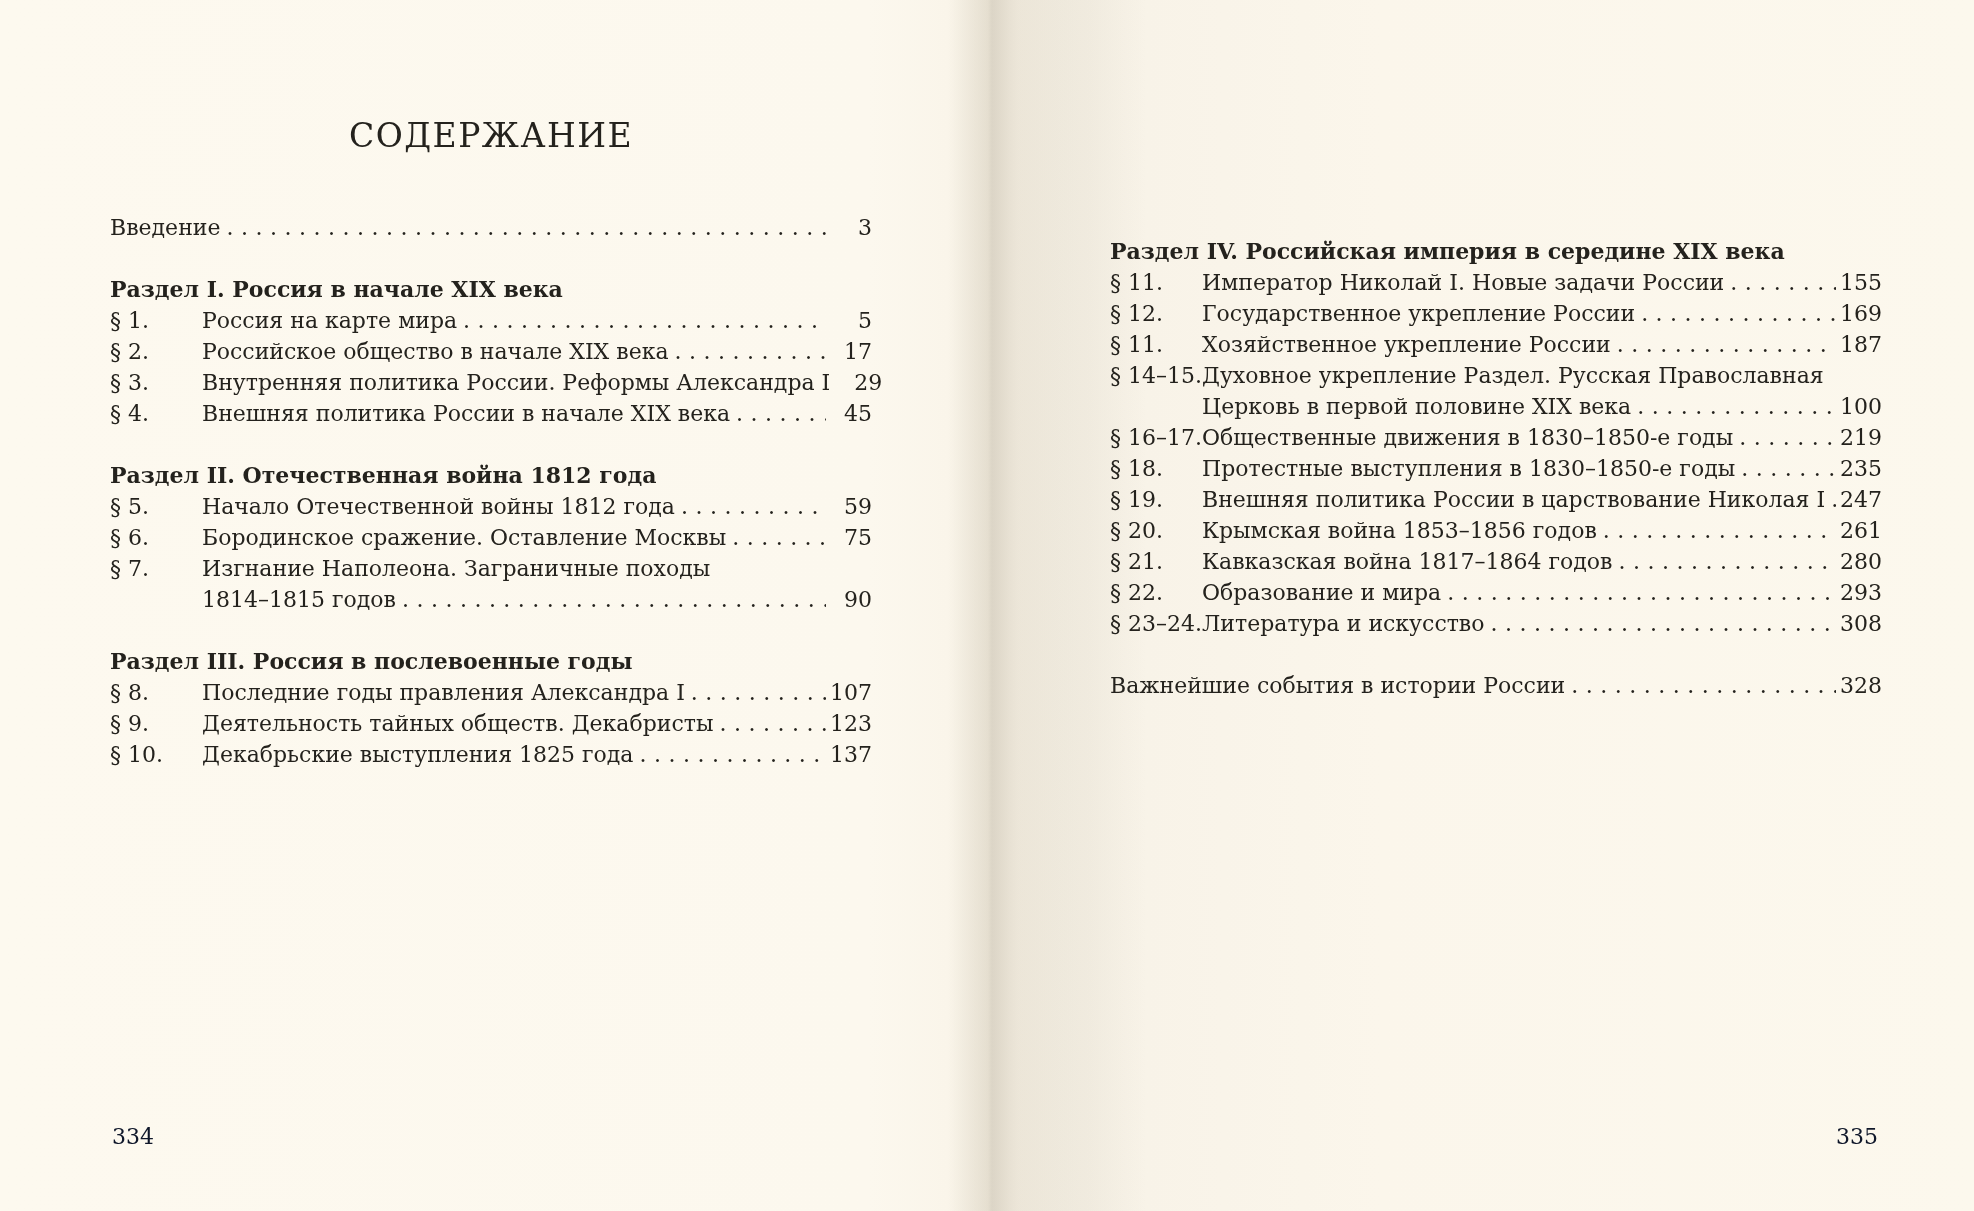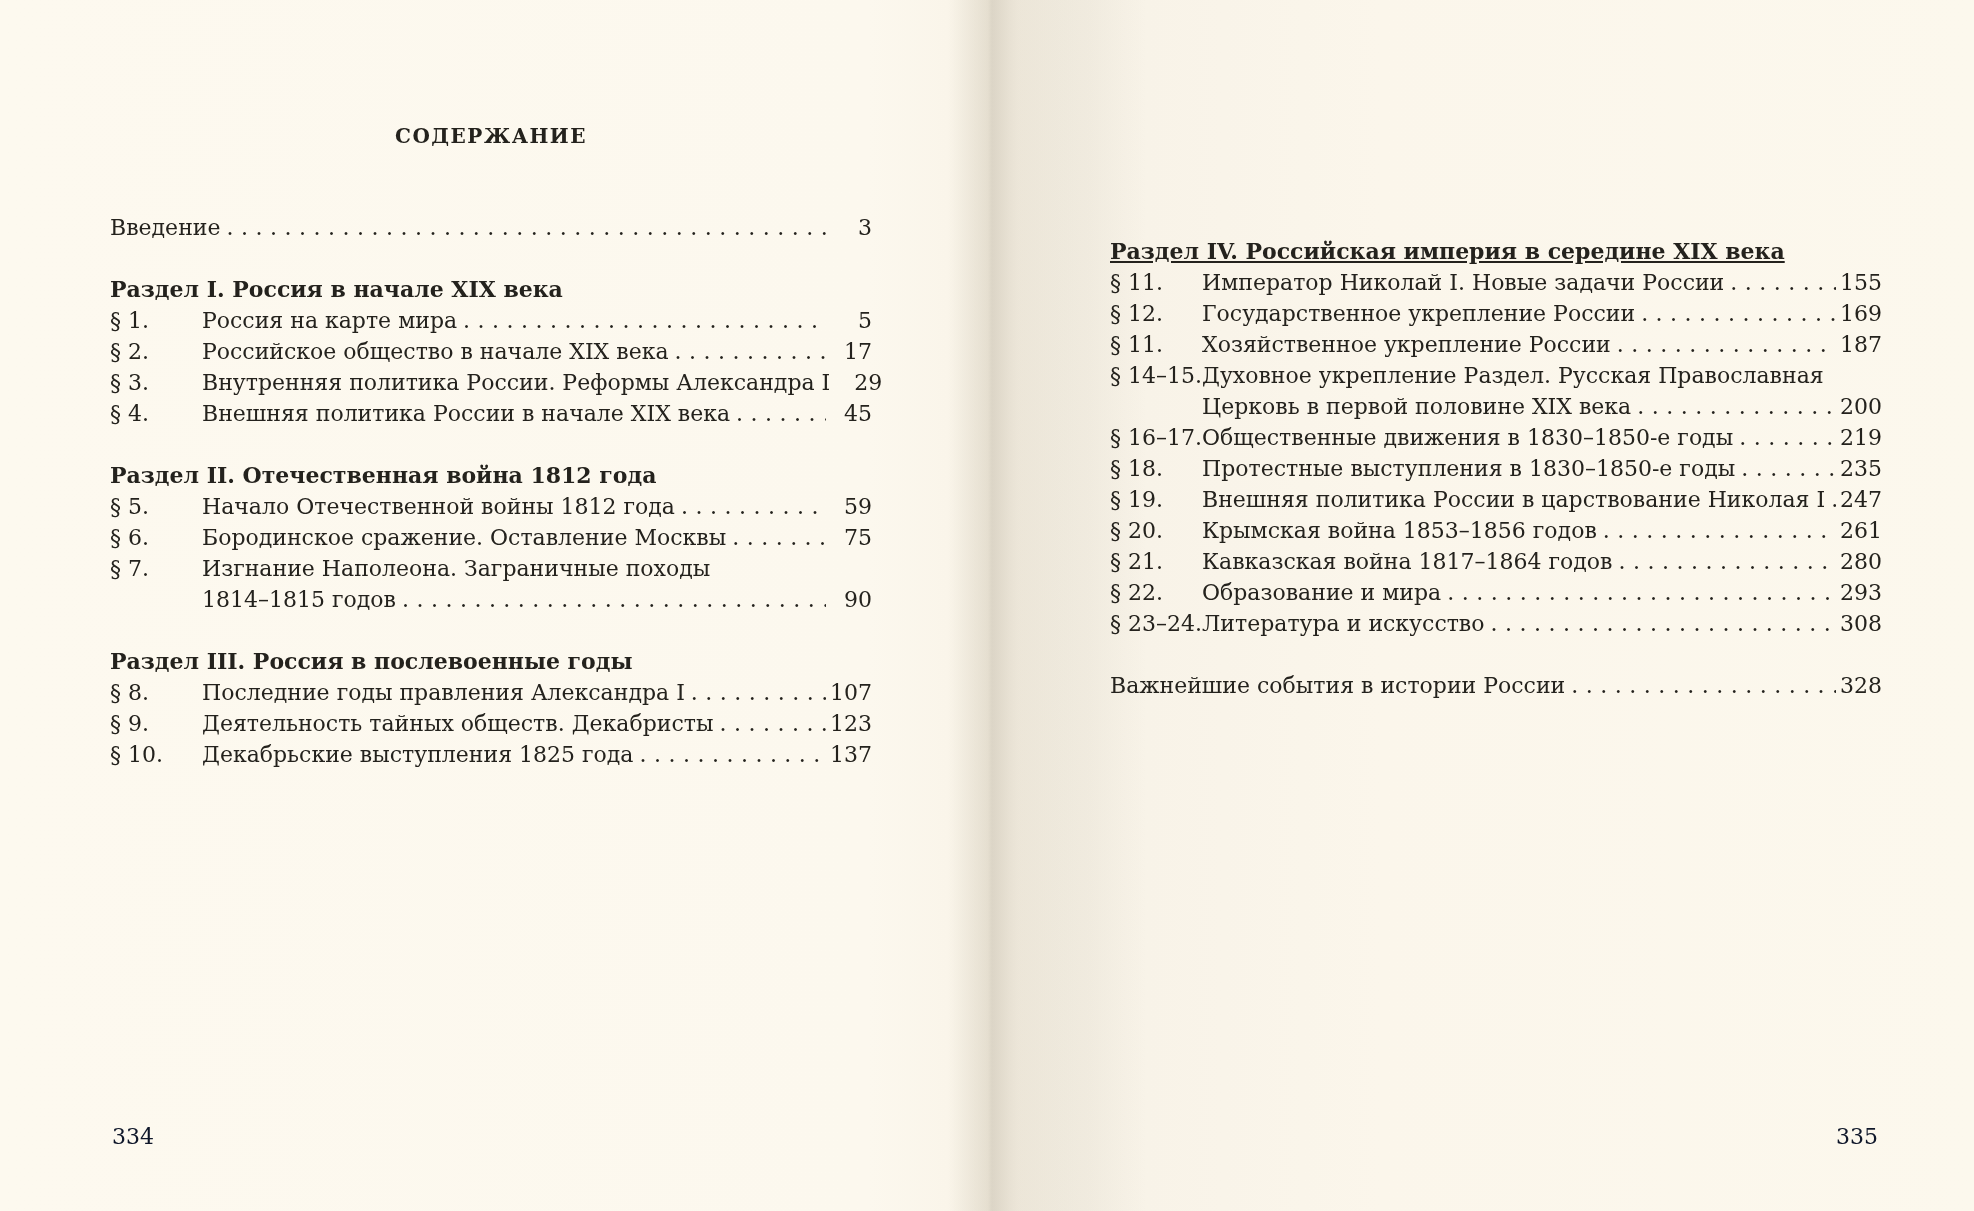"СОДЕРЖАНИЕ" .toc-title { font-size: 20px -> 33px; font-weight: bold -> normal }
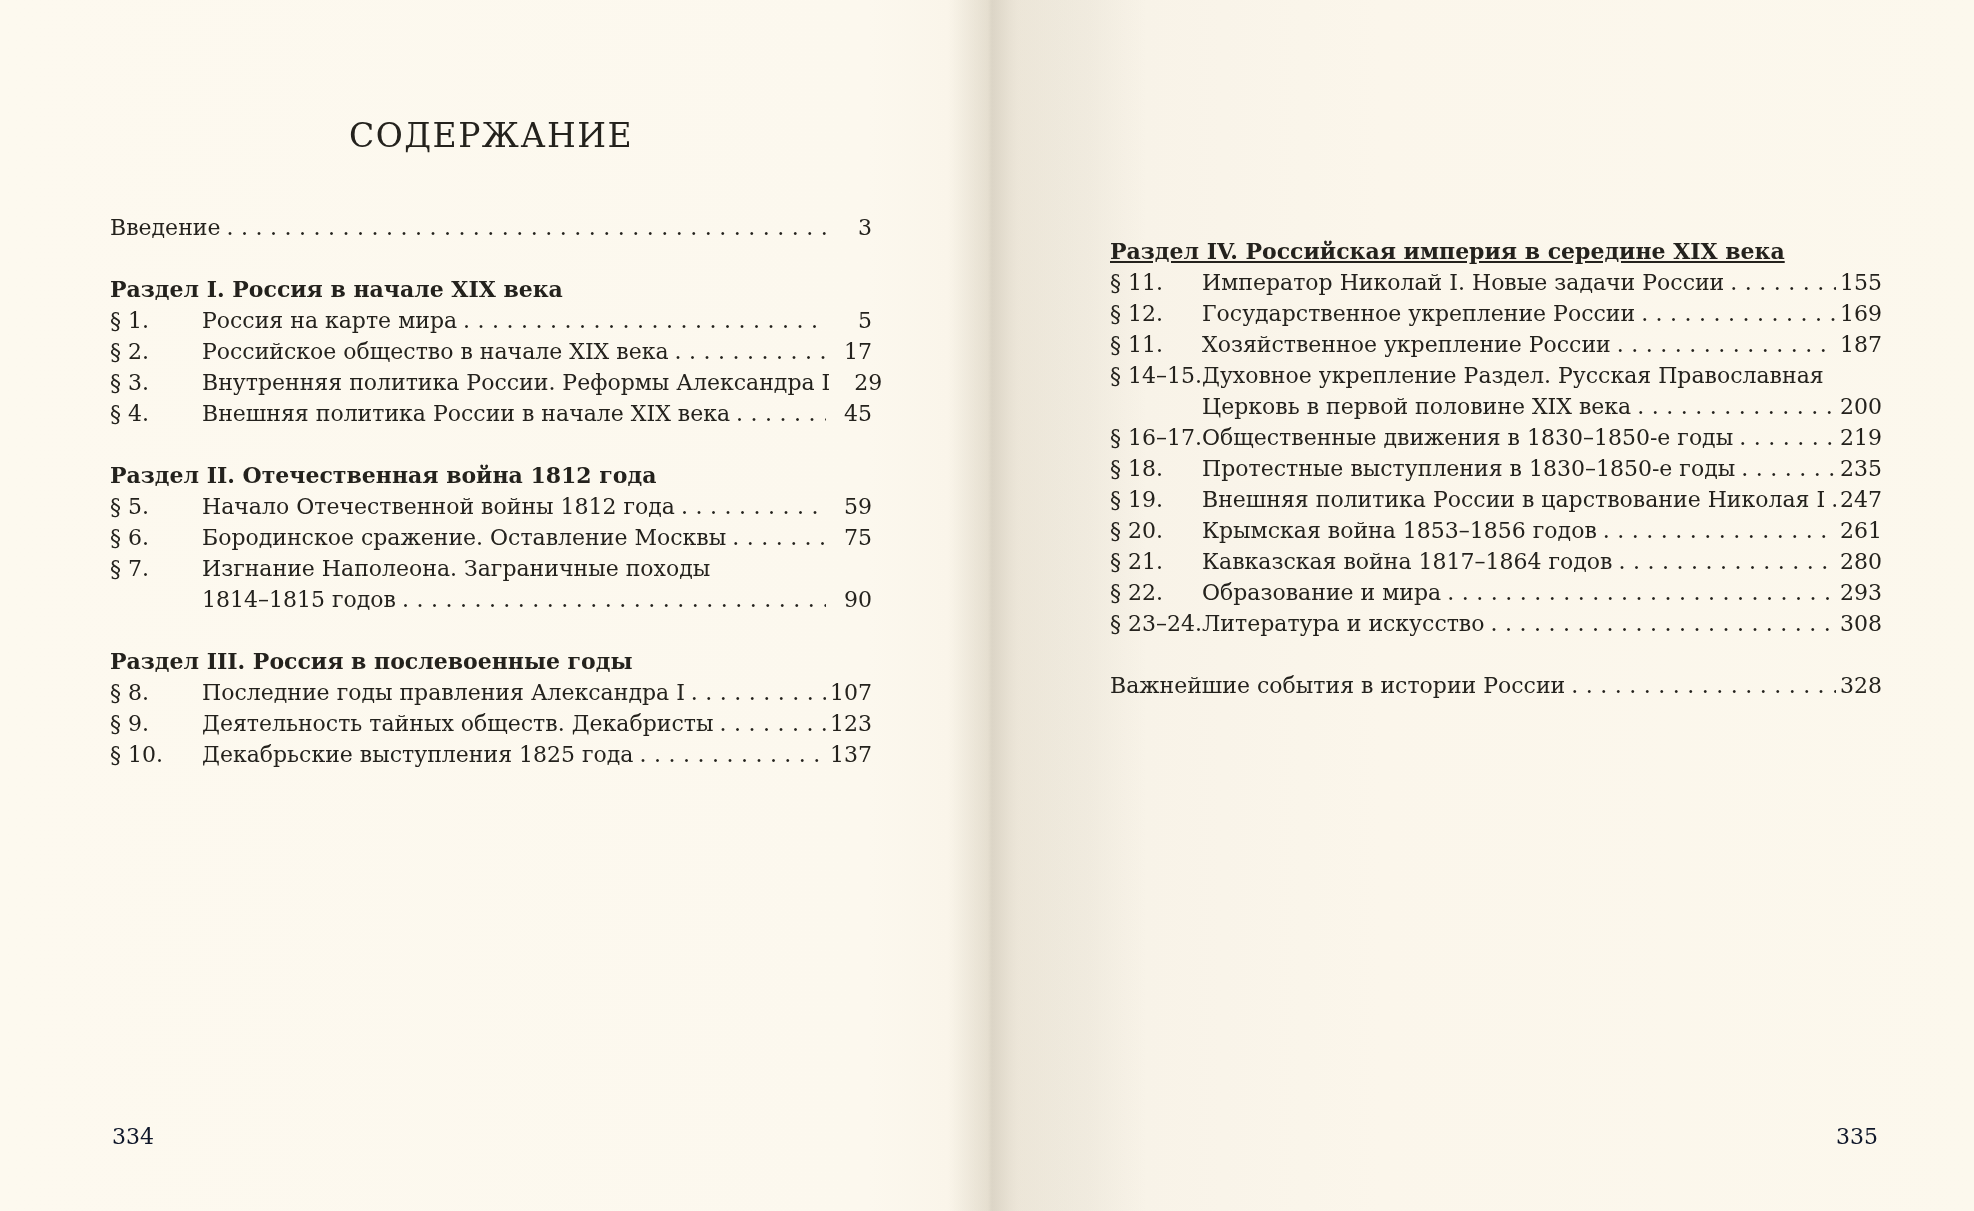"Раздел IV. Российская империя в" div.heading { text-decoration: underline -> none }
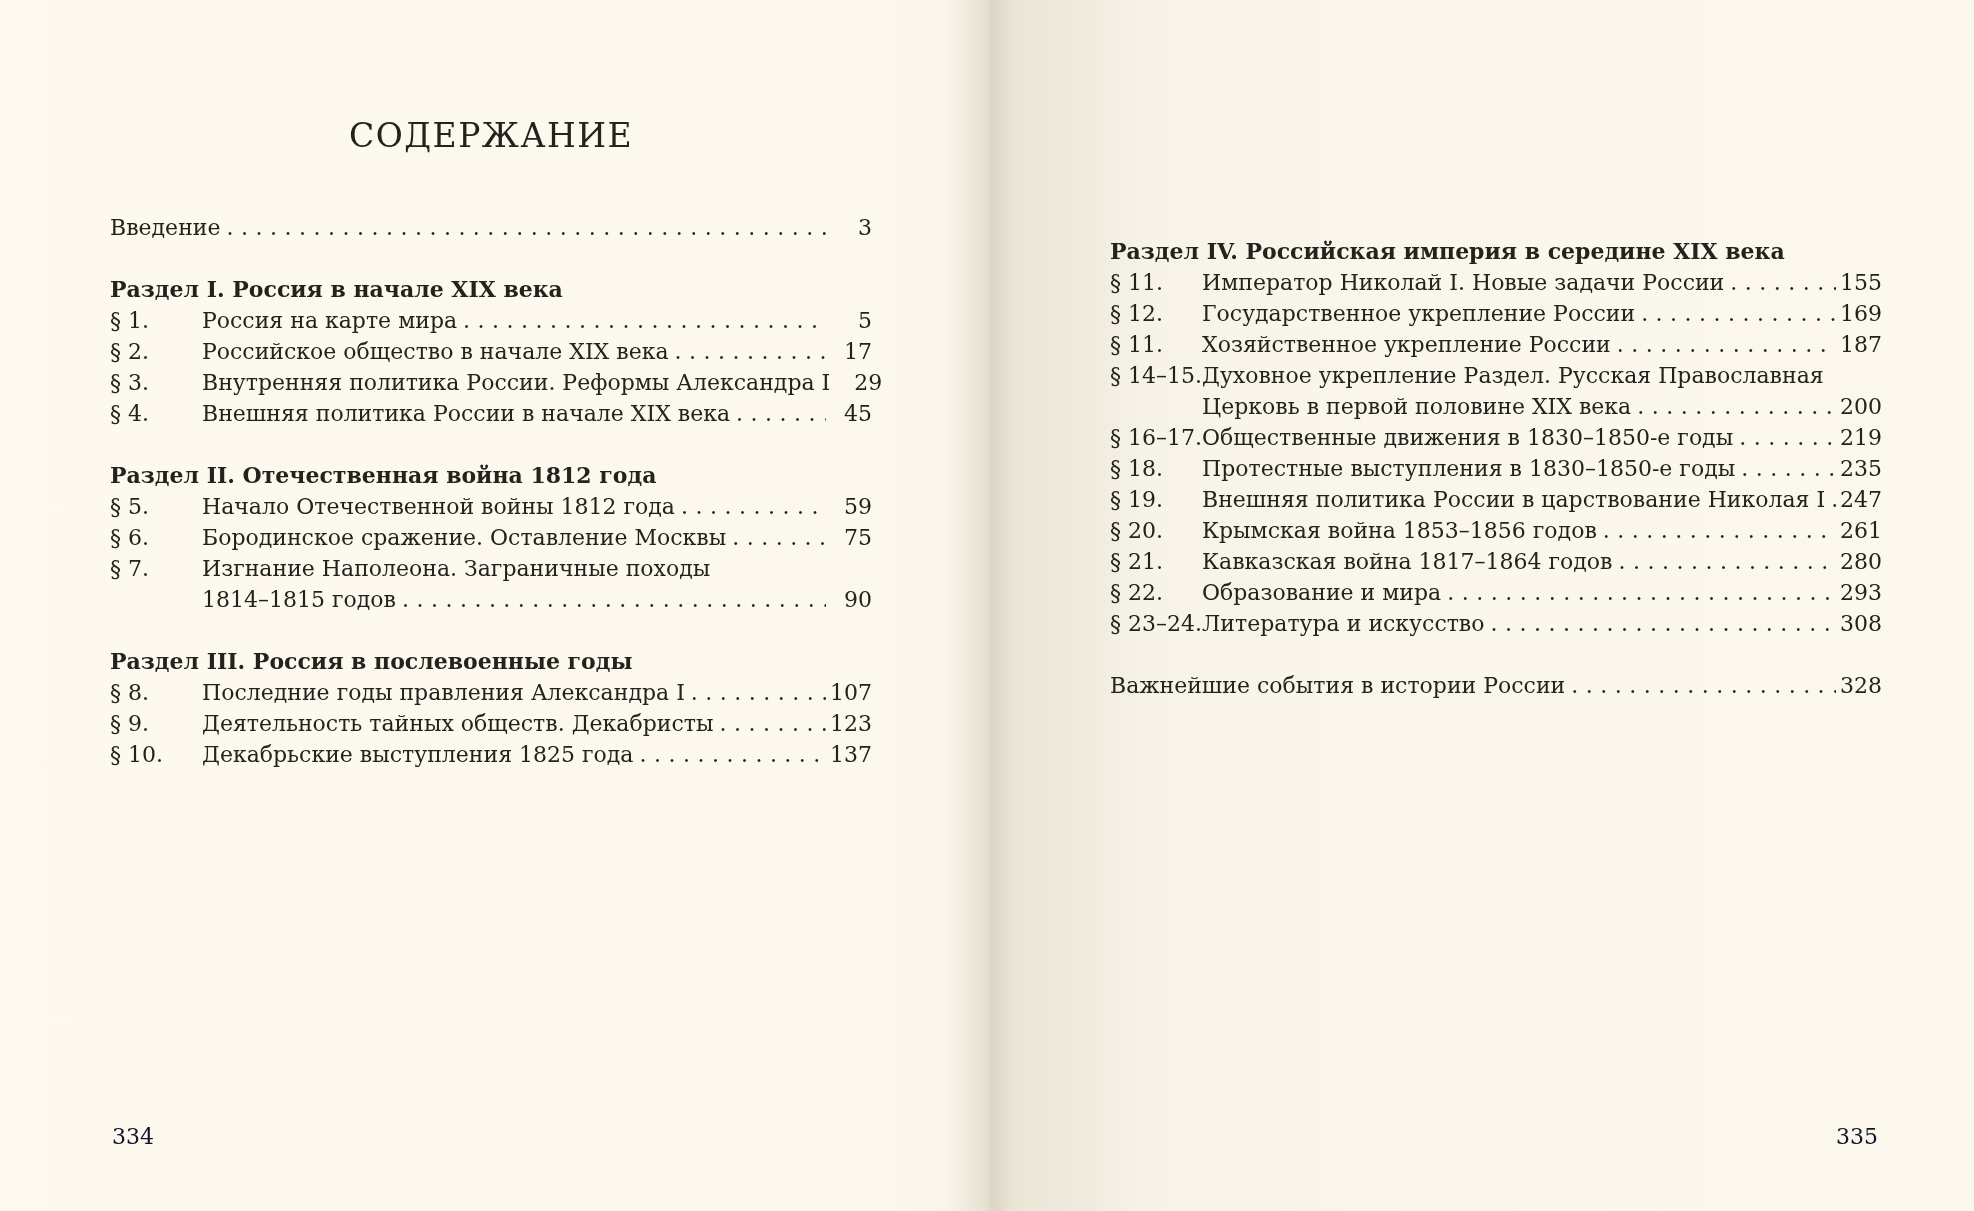"200" span.page-num { text: 200 -> 100 }
